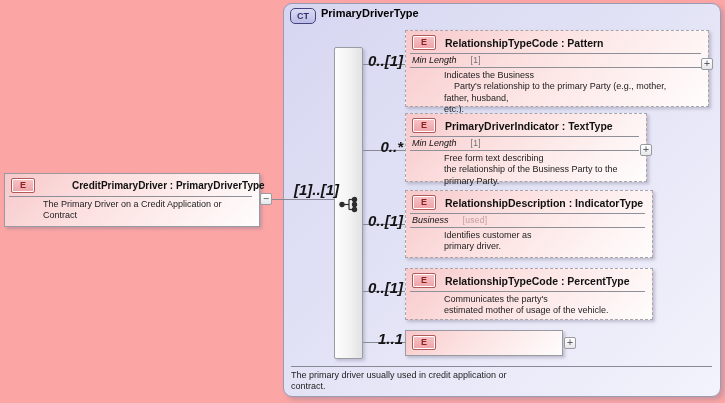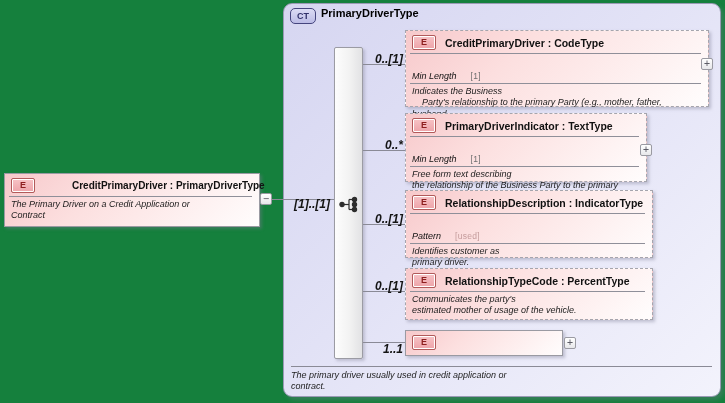"CT" .canvas { background: #15803d -> #fca5a5 }
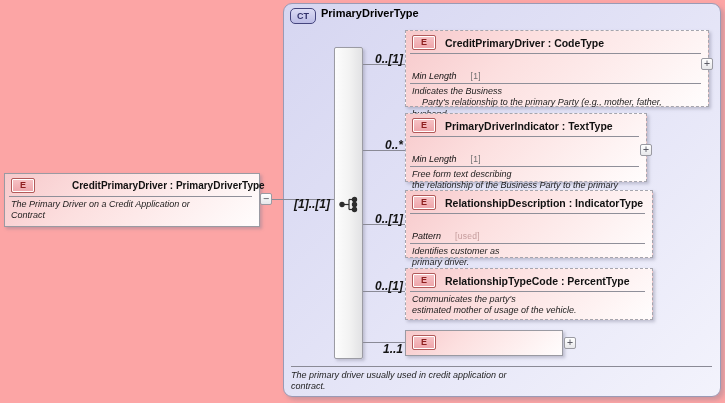"CreditPrimaryDriver : CodeType" span.elem-title { text: CreditPrimaryDriver : CodeType -> RelationshipTypeCode : Pattern }
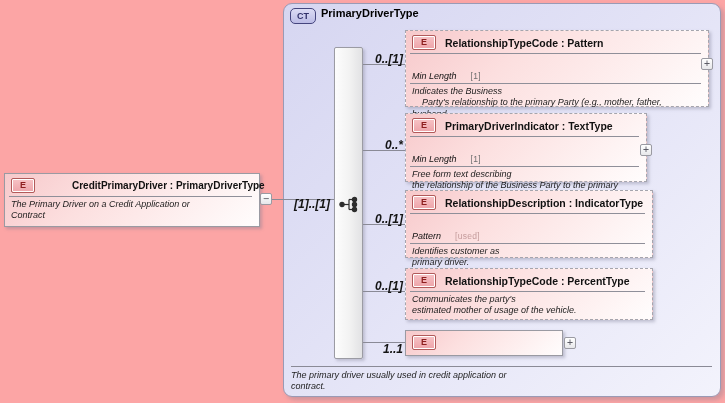"0..[1]" .card-label { font-size: 12px -> 15px }
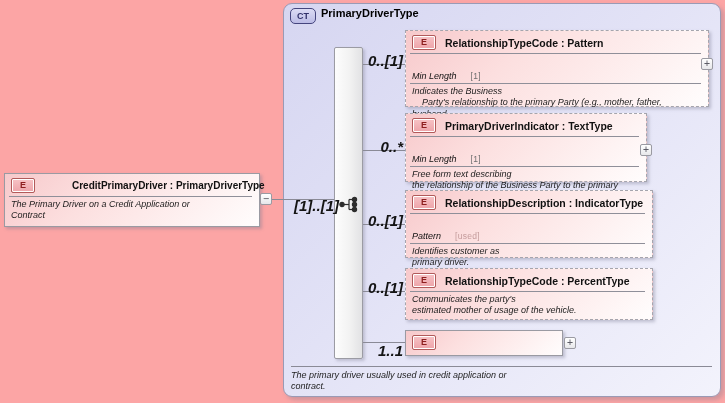"Min Length" .facet-row { margin-top: 16px -> none }
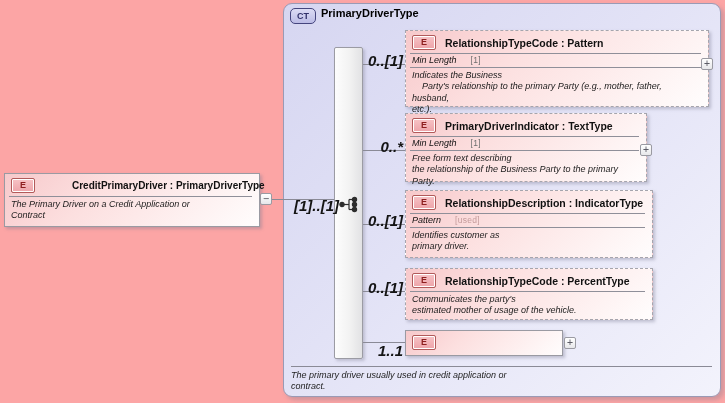"Indicates the Business" .elem-note { font-style: italic -> none; margin-left: none -> 32px }
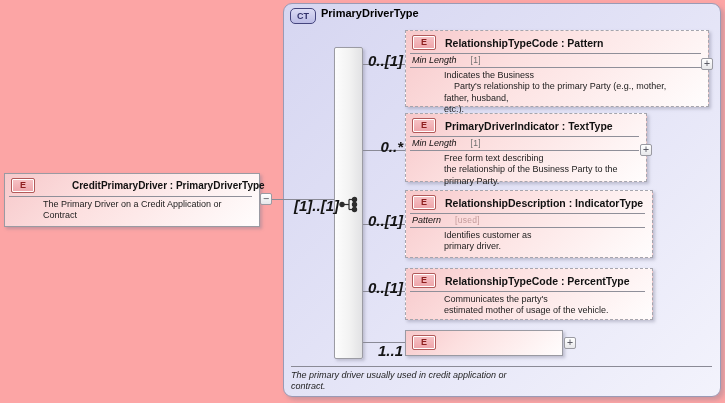"[1]..[1]" div.card-label { top: 197px -> 181px }
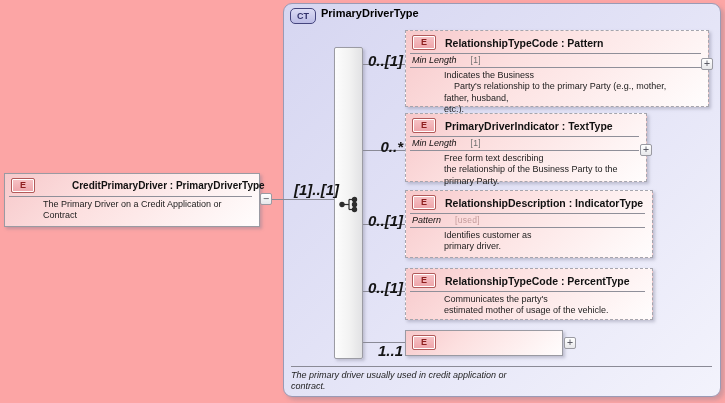"Pattern" span.facet-name { text: Pattern -> Business }
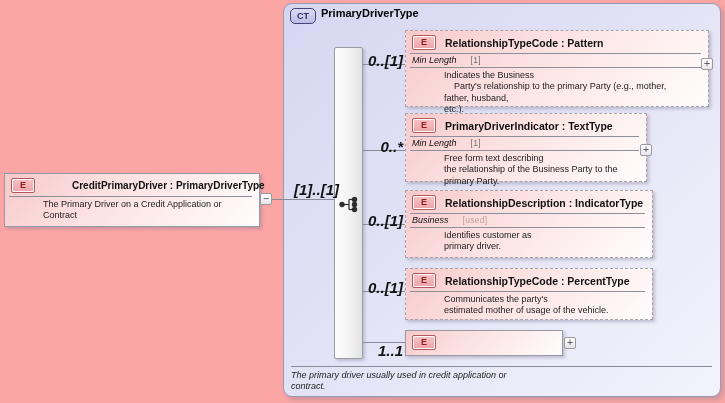"1..1" div.card-label { top: 342px -> 330px }
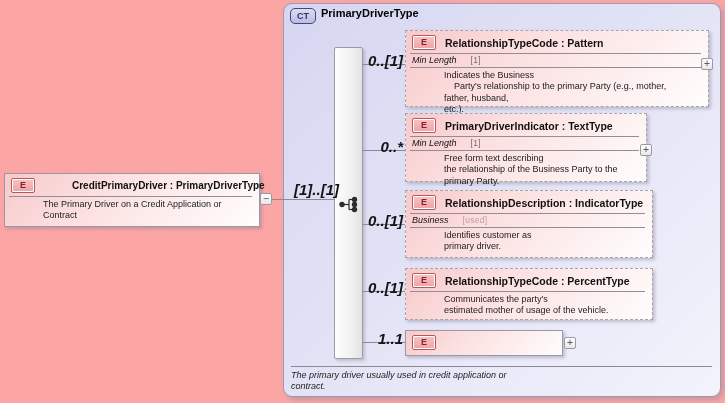"The primary driver usually used" .ct-note { font-style: italic -> none }
